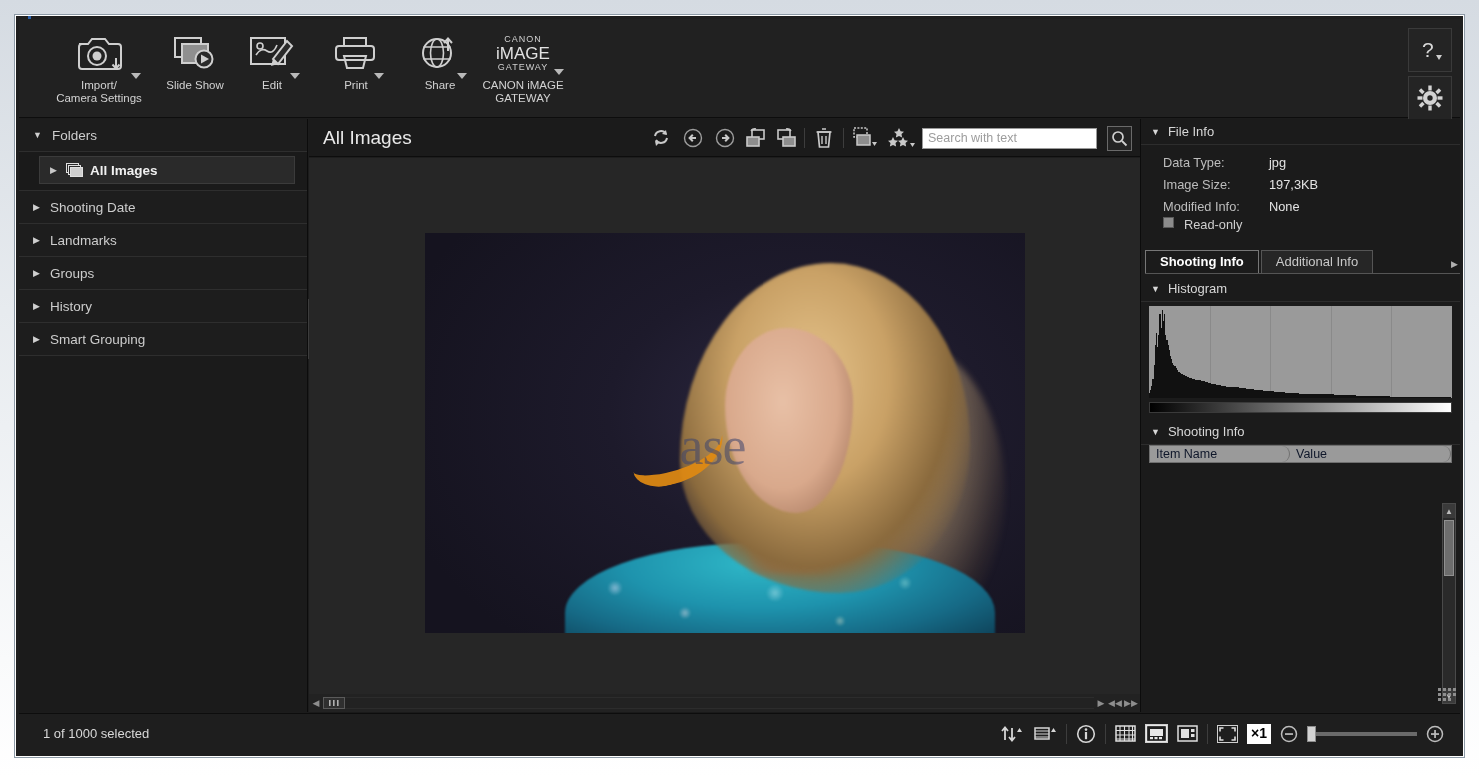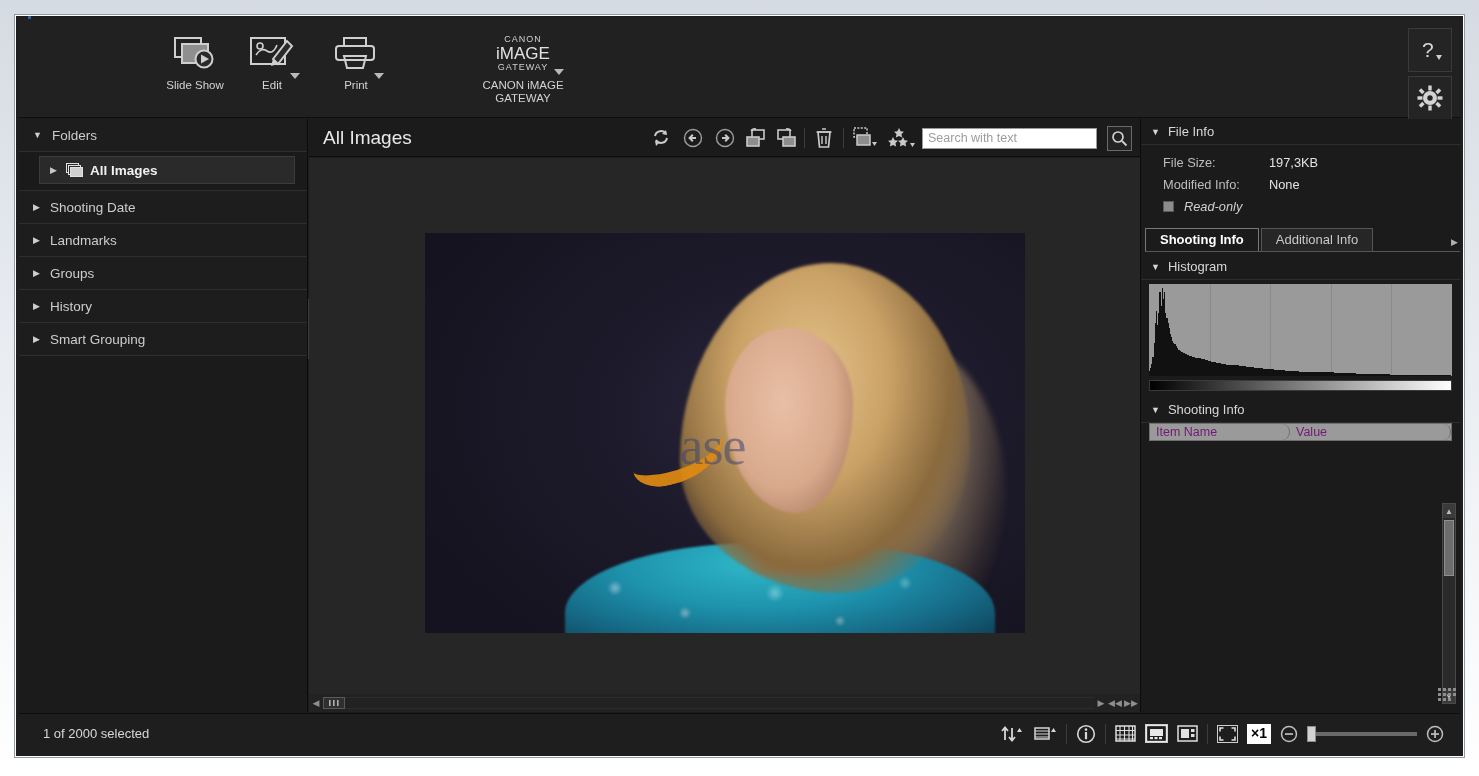"Import/" div.tb-group { html: none -> <div> <div> <svg> <path></path> <circle></circle> <circle></circle> <path></path> </svg> </div> <div></div> <div>Import/ Camera Settings</div> </div> }
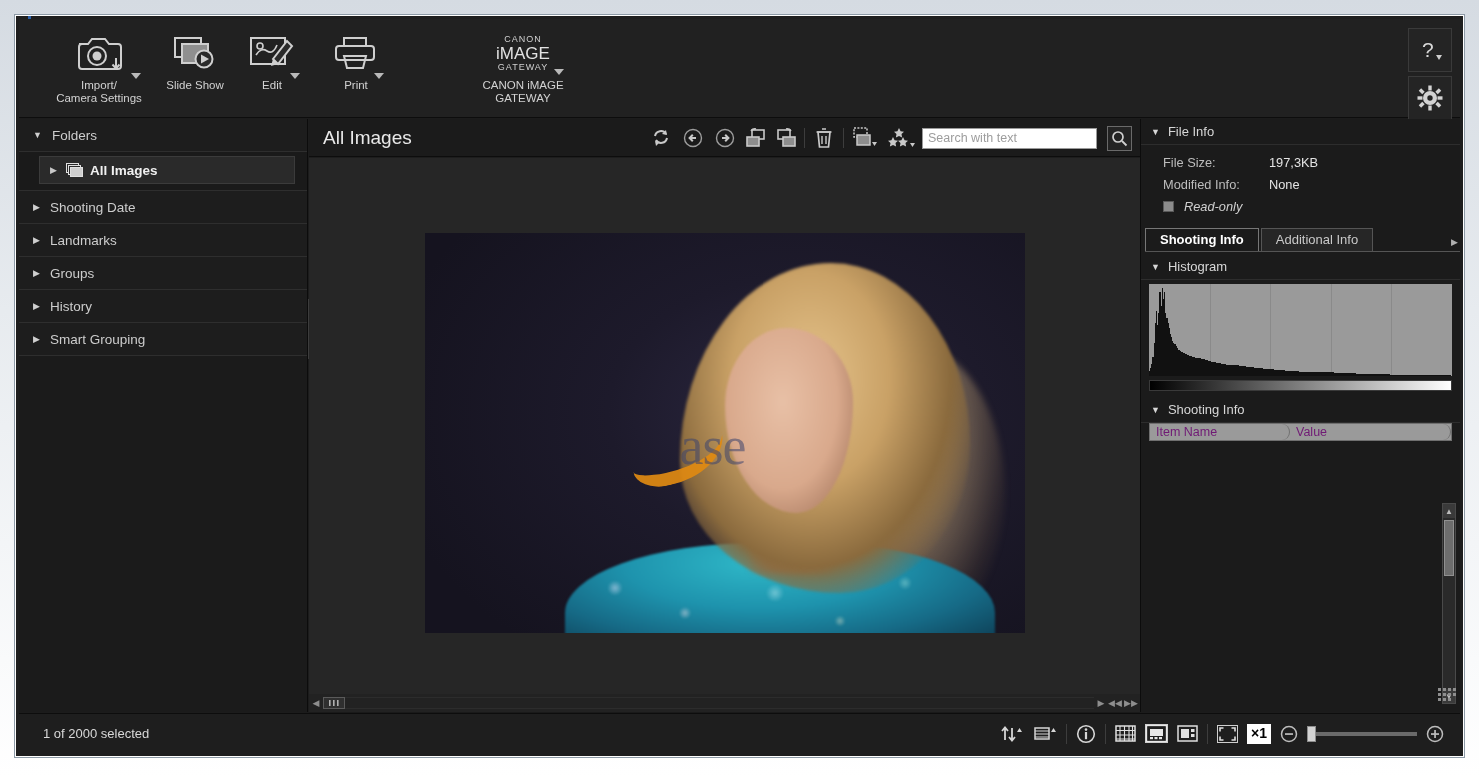"Share" div.tb-group { html: none -> <div> <div> <svg> <circle></circle> <ellipse></ellipse> <path></path> <path></path> </svg> </div> <div></div> <div>Share</div> </div> }
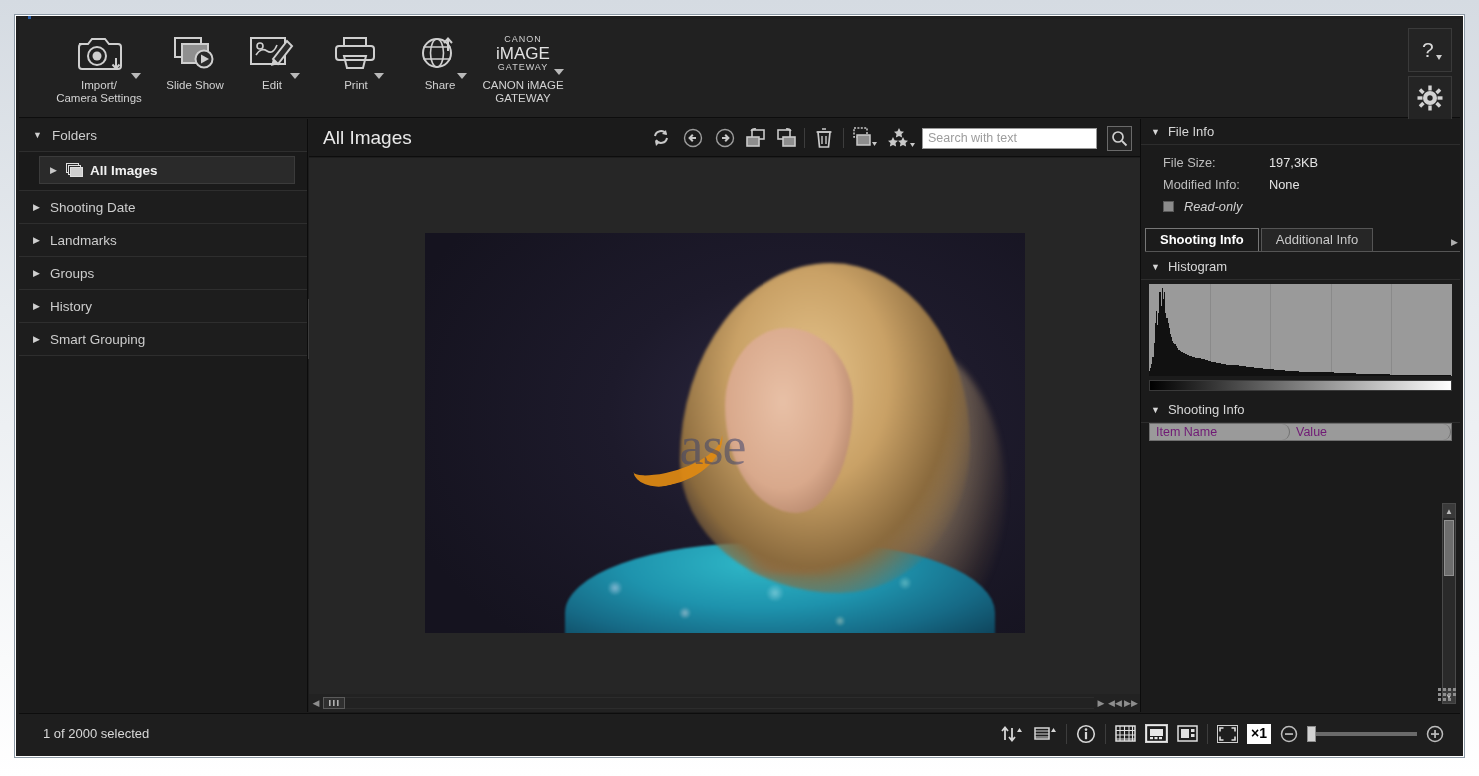"Data Type:" div.fi-row { html: none -> <div> <div>Data Type:</div> <div>jpg</div> </div> }
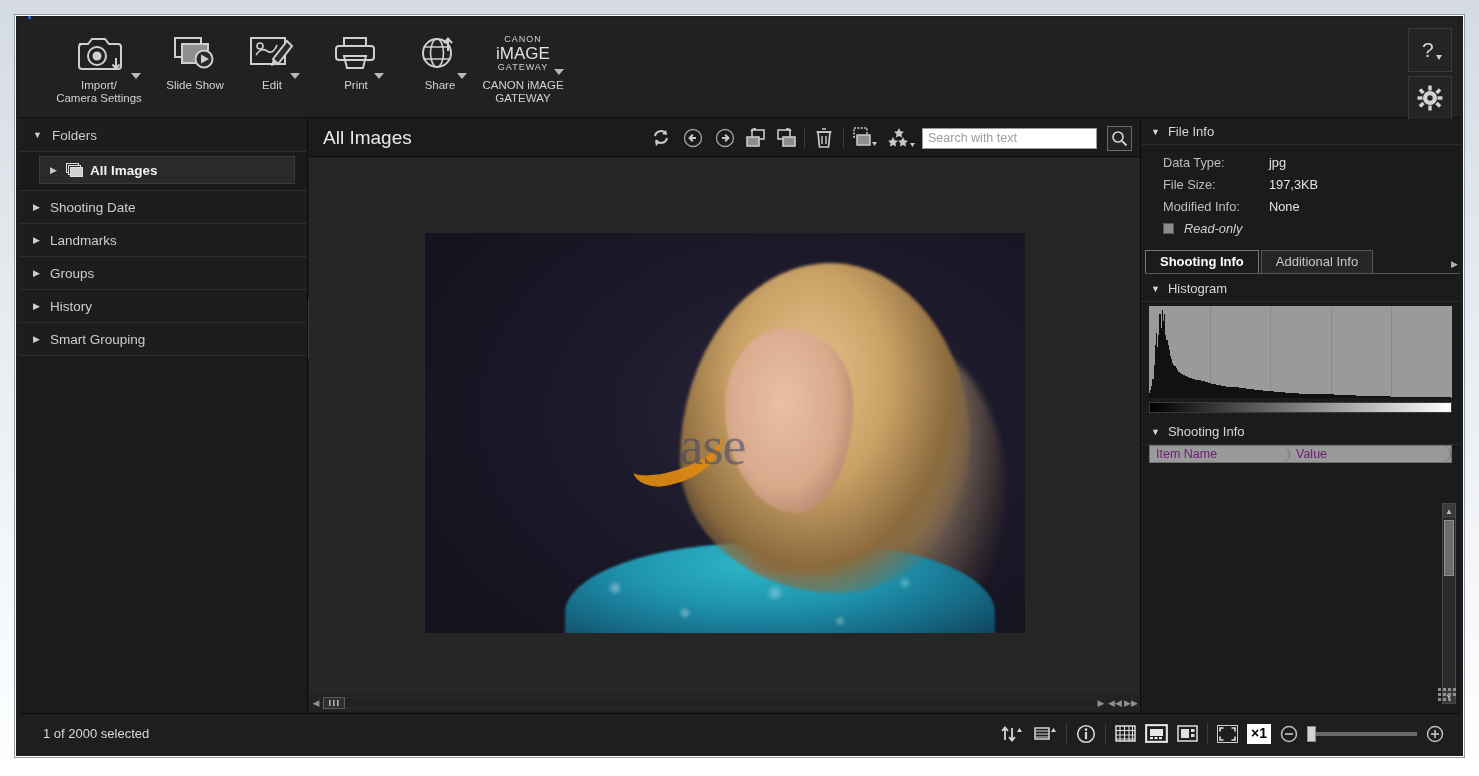"File Size:" div.fi-label { text: File -> Image }
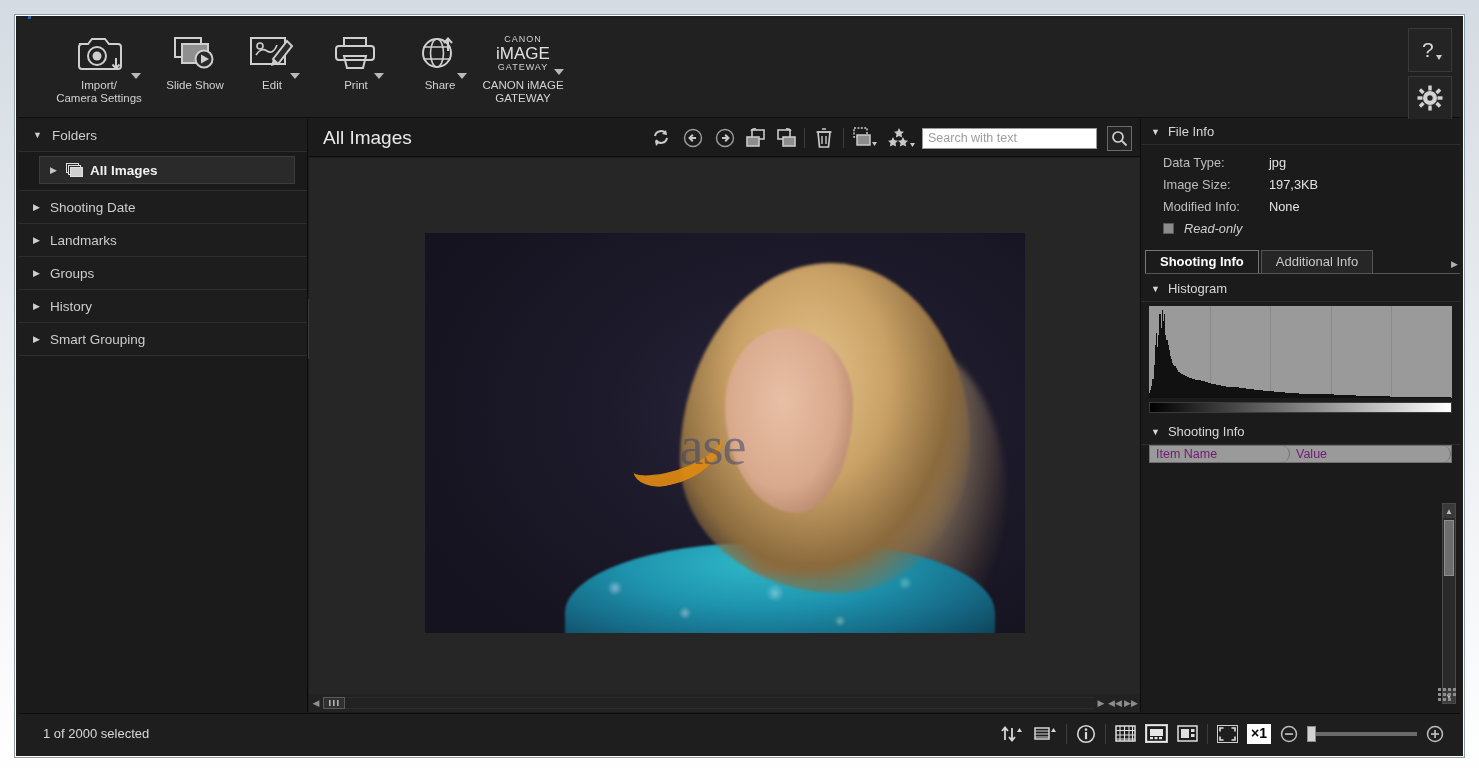"Read-only" .fi-readonly { align-items: center -> none; font-style: italic -> none }
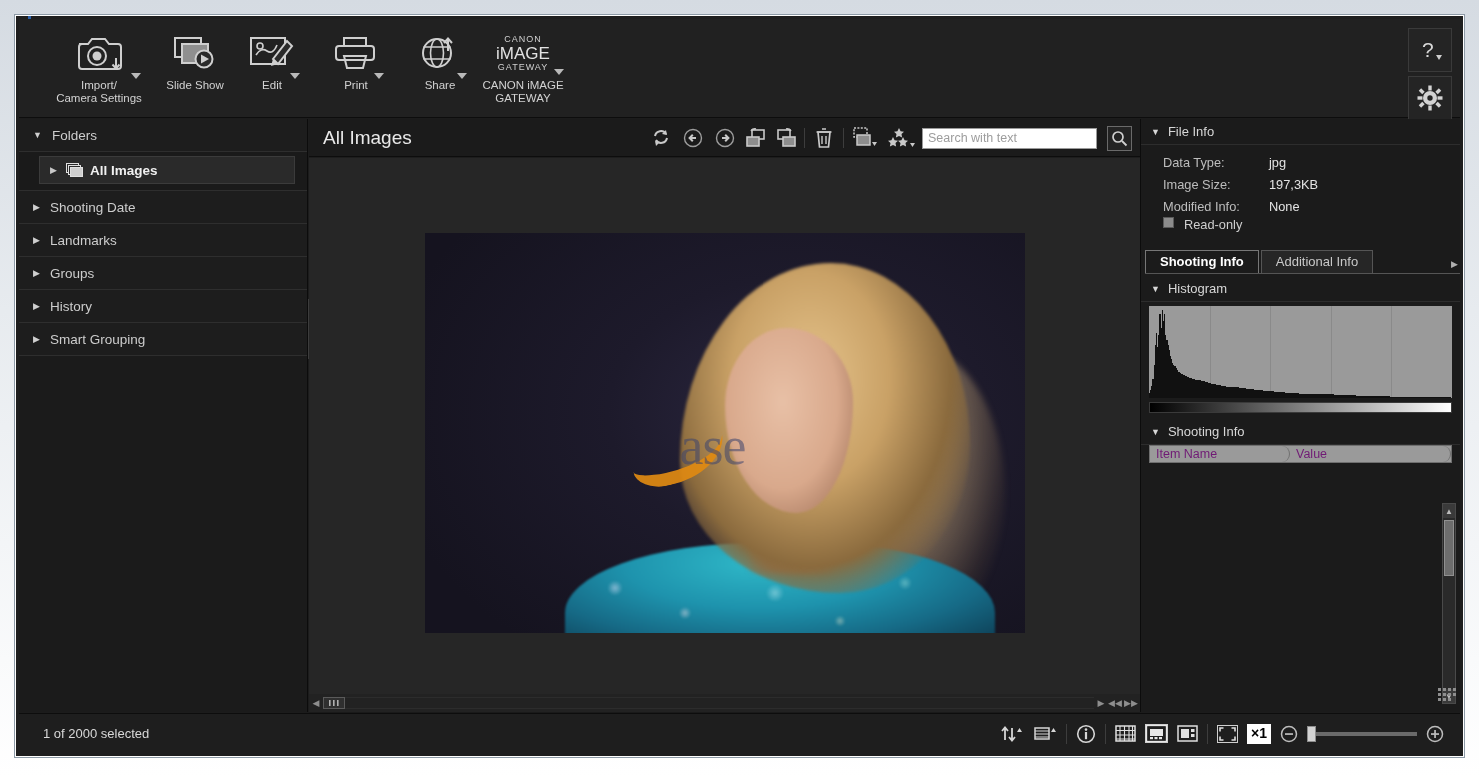"Item Name" .st-head div { color: #701a75 -> #0f172a }
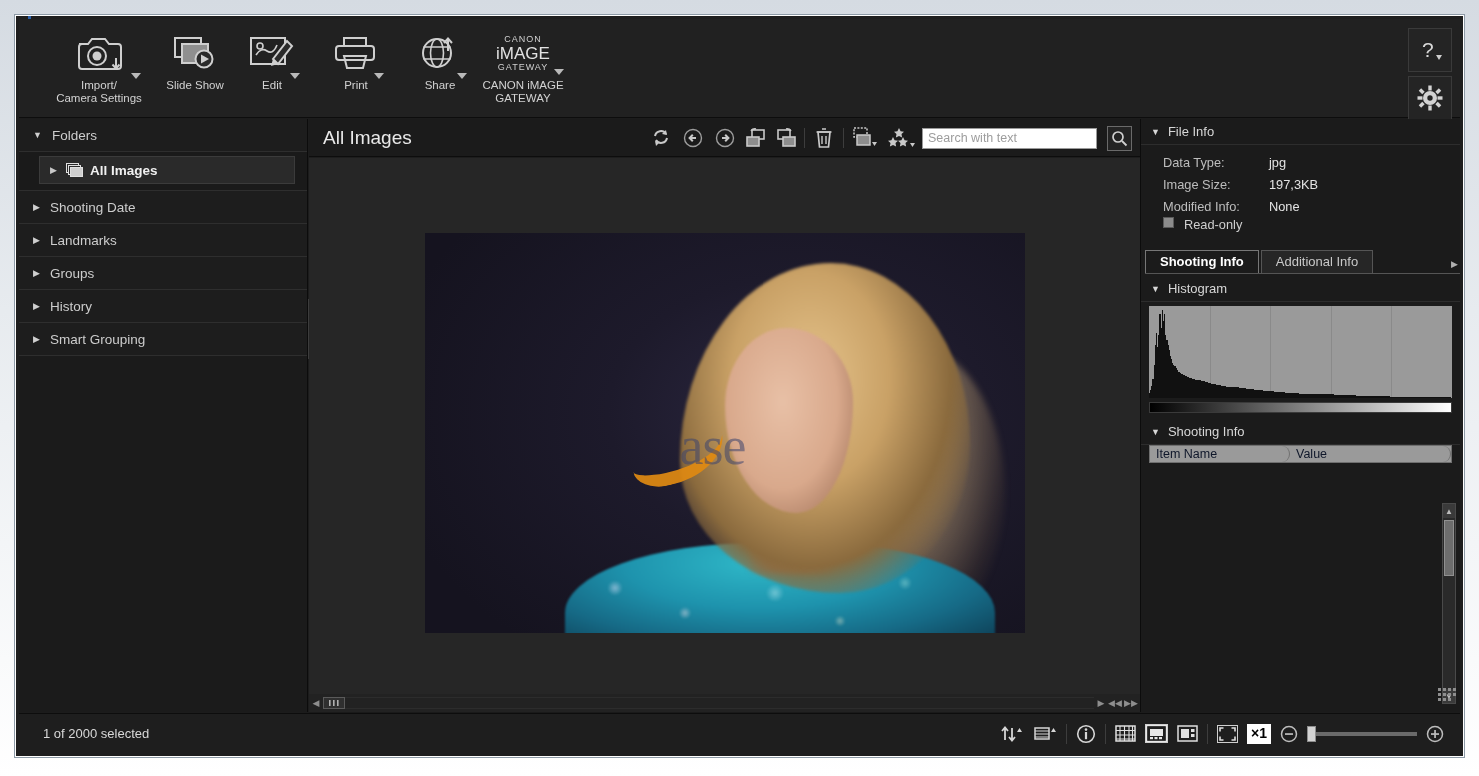"1 of 2000 selected" div { text: 2000 -> 1000 }
